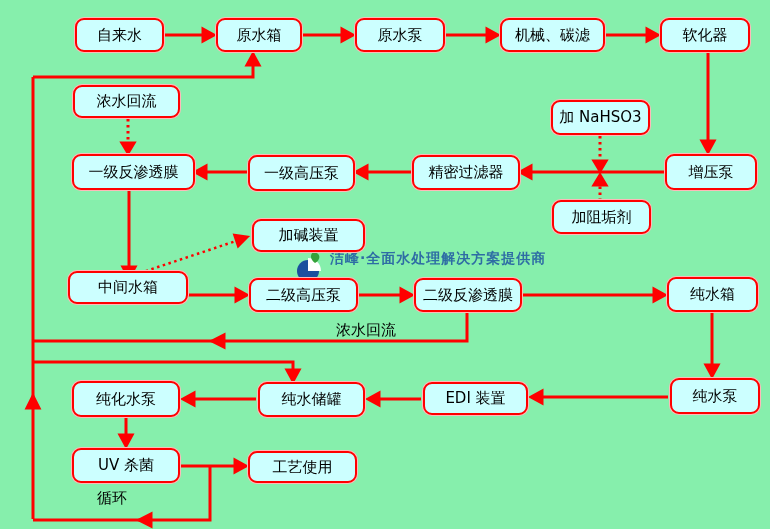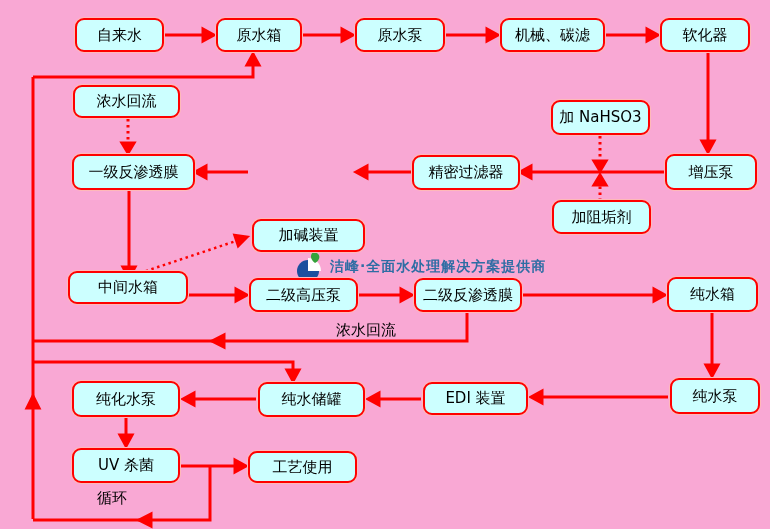"自来水" .diagram { background: #f9a8d4 -> #86efac }
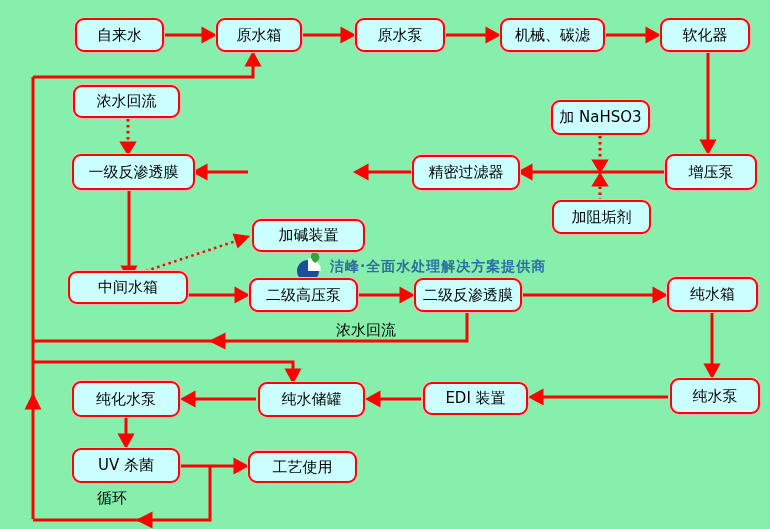"一级高压泵" div.node { html: none -> <div>一级高压泵</div> }
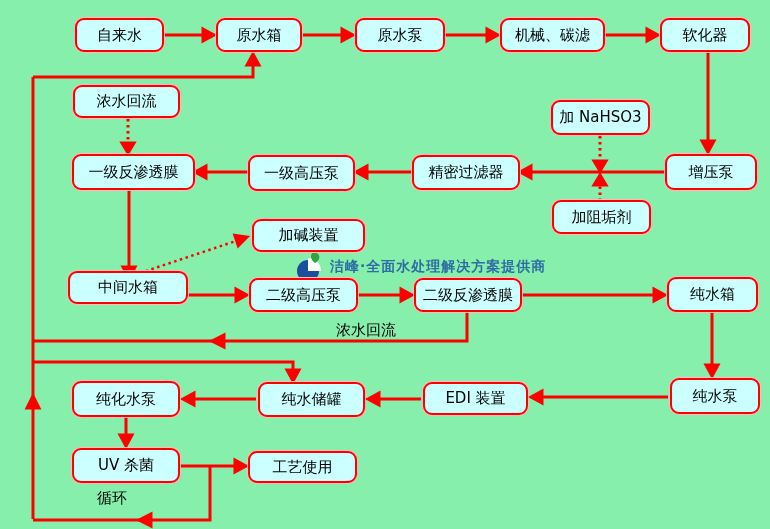"洁峰·全面水处理解决方案提供商" .watermark { align-items: center -> none }
